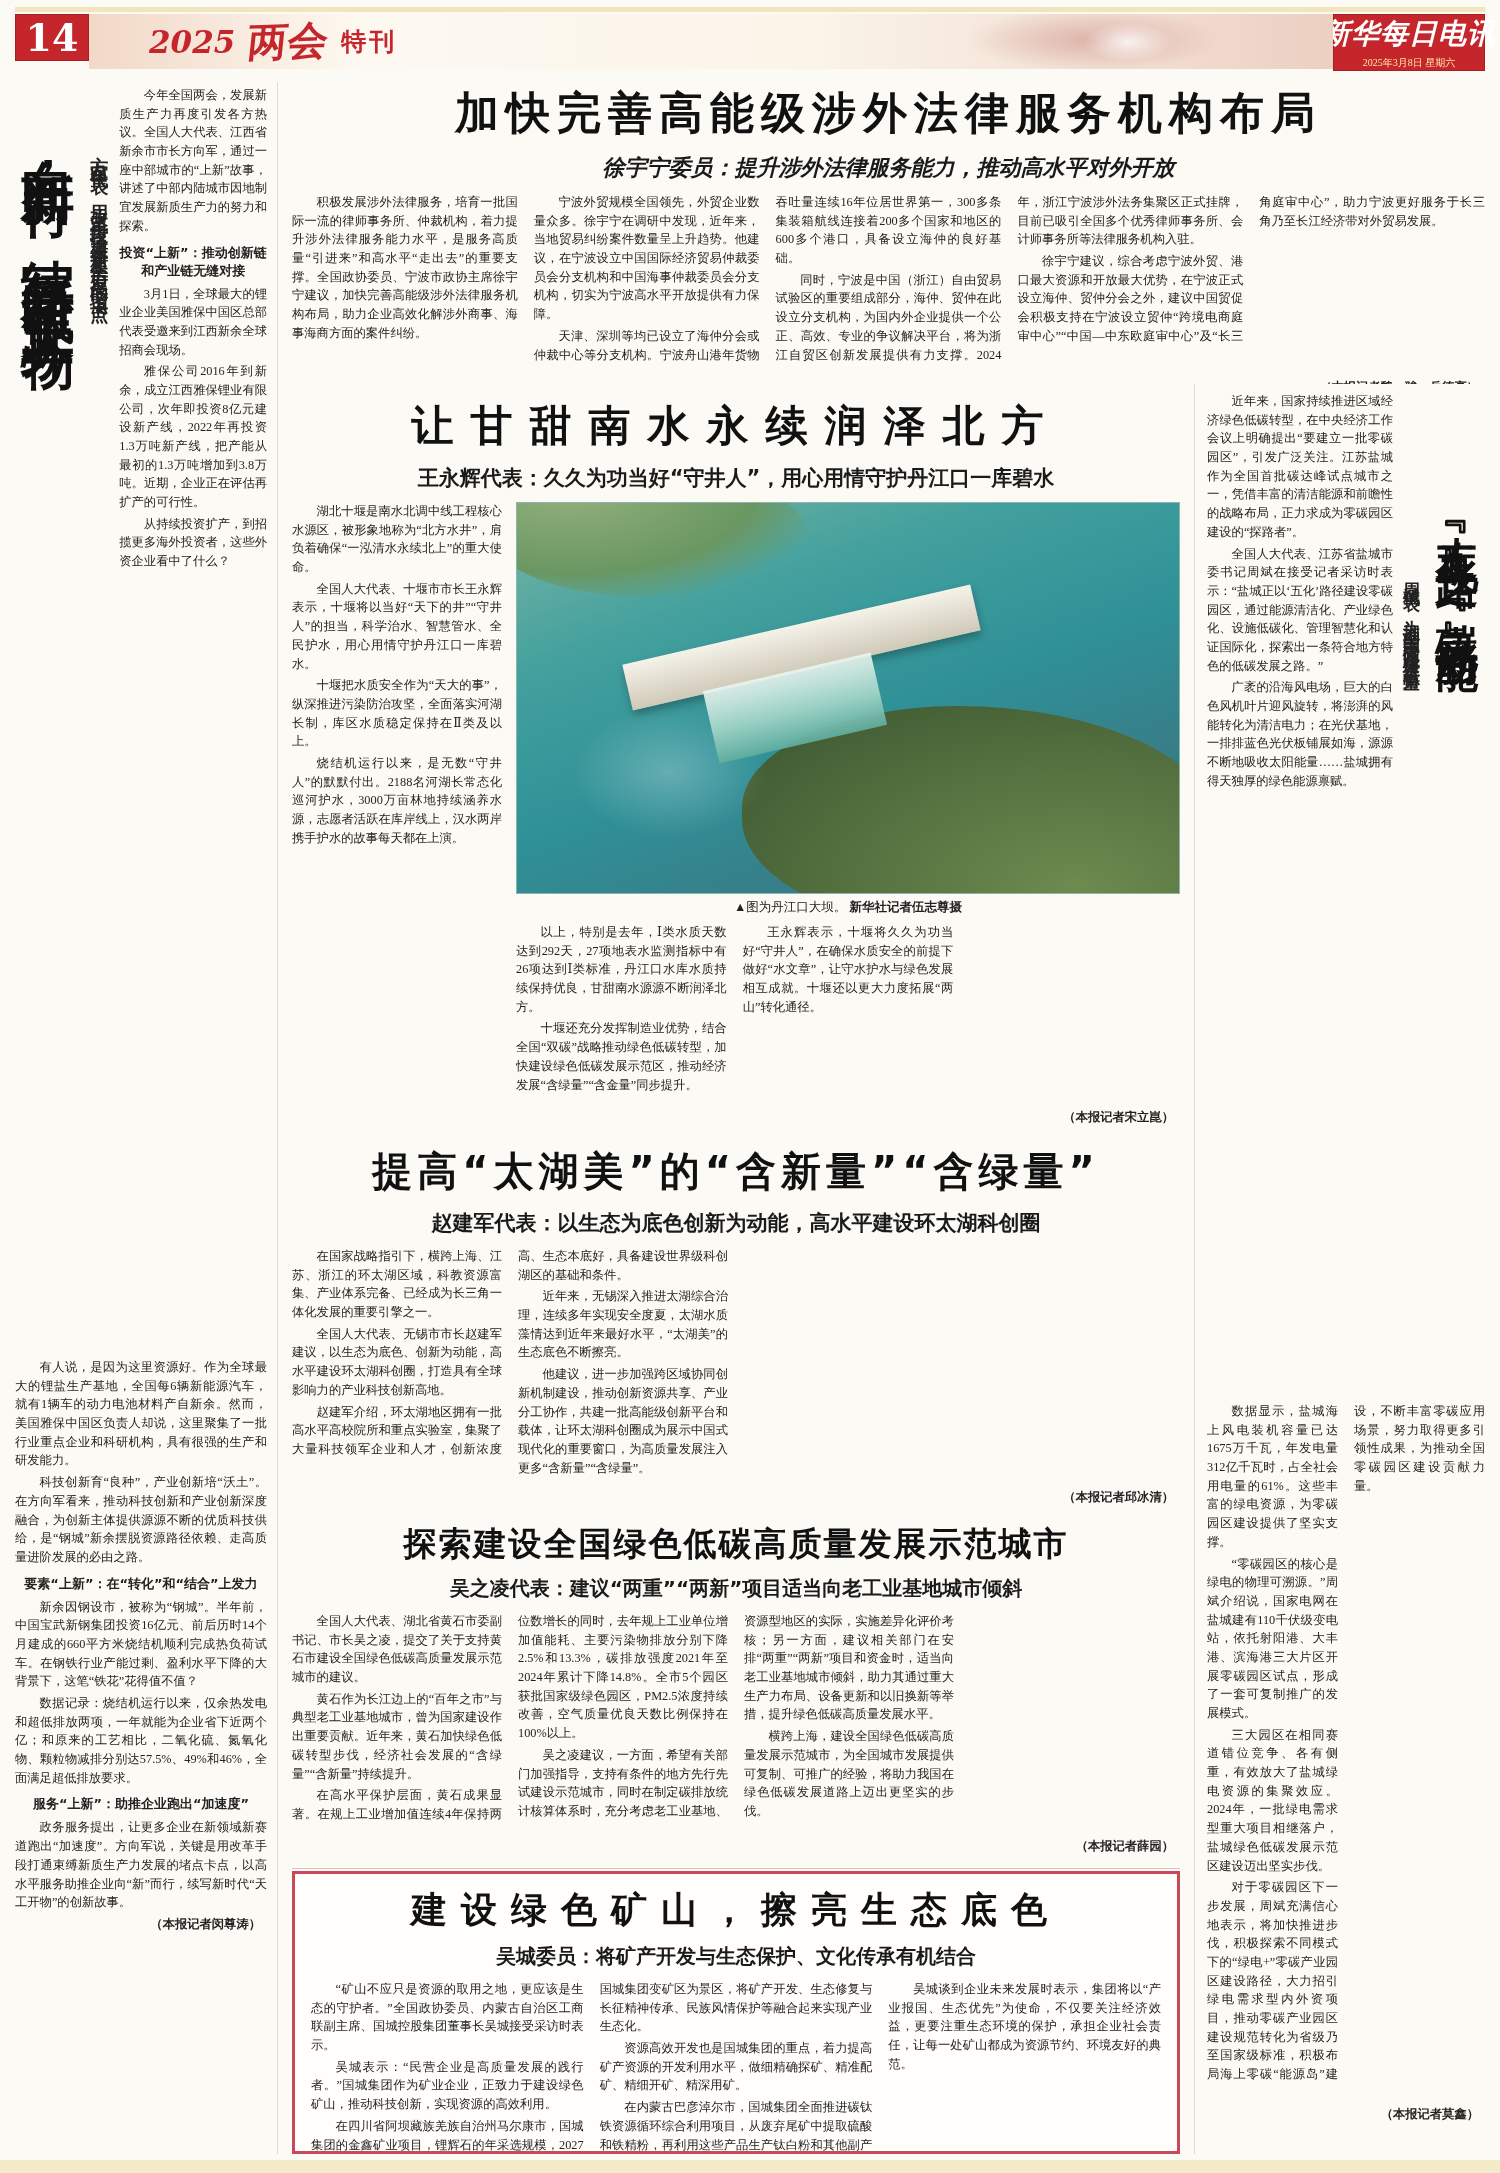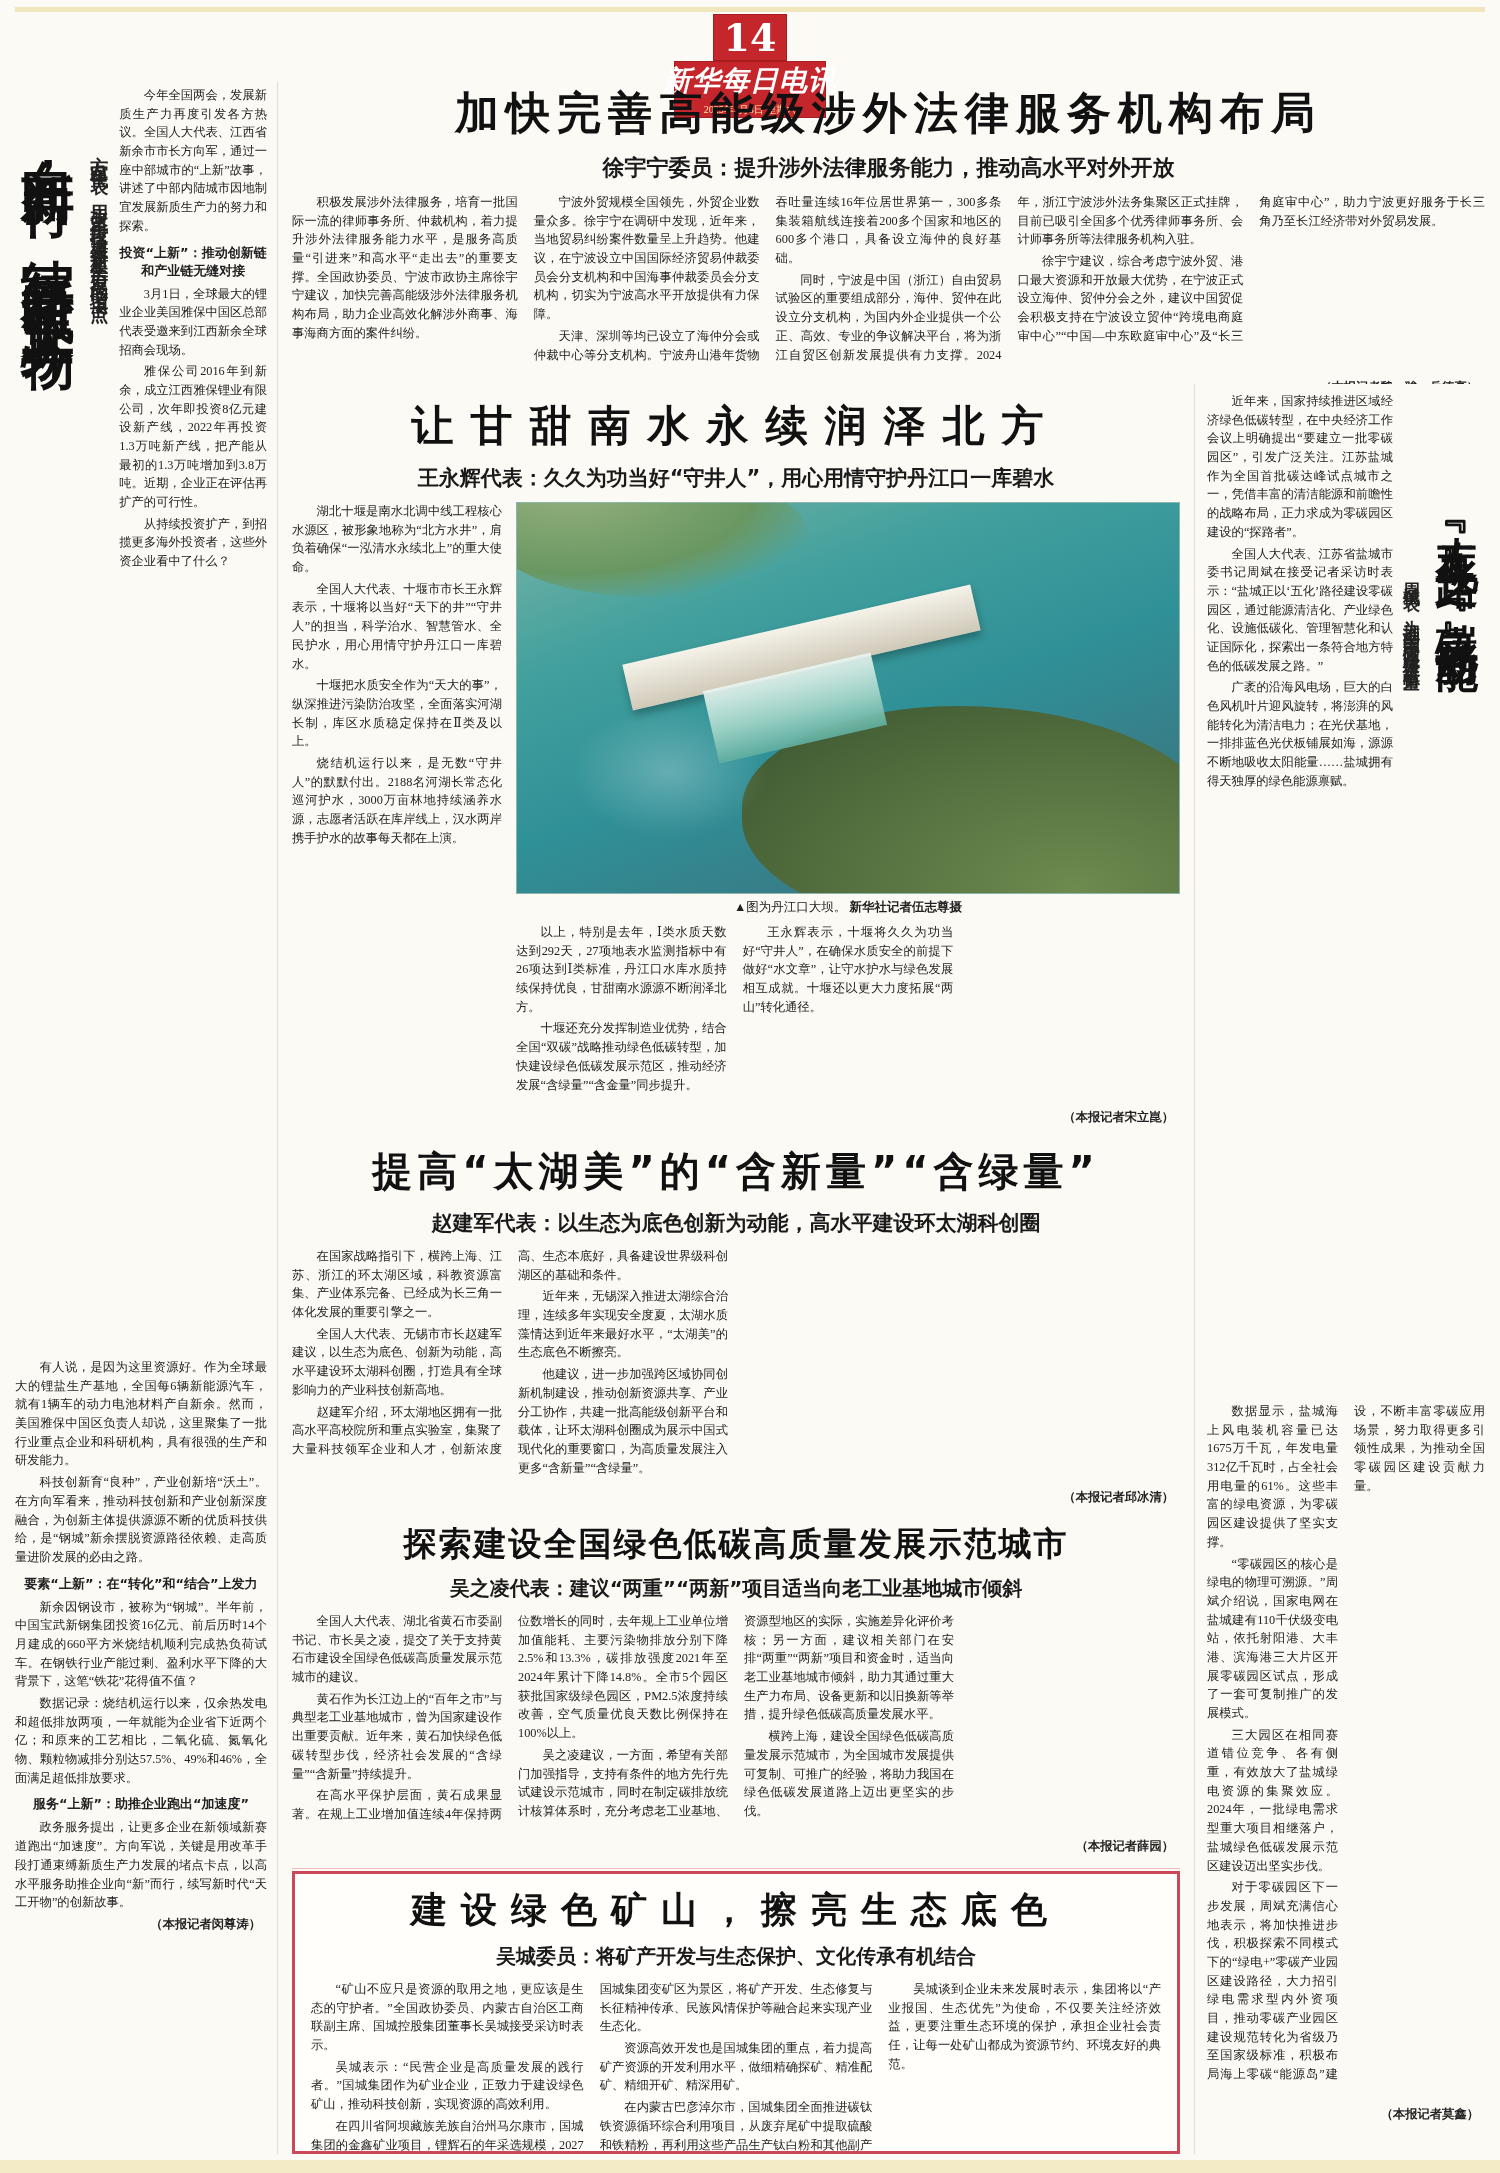"14" .banner { align-items: center -> flex-start; flex-direction: column -> none }
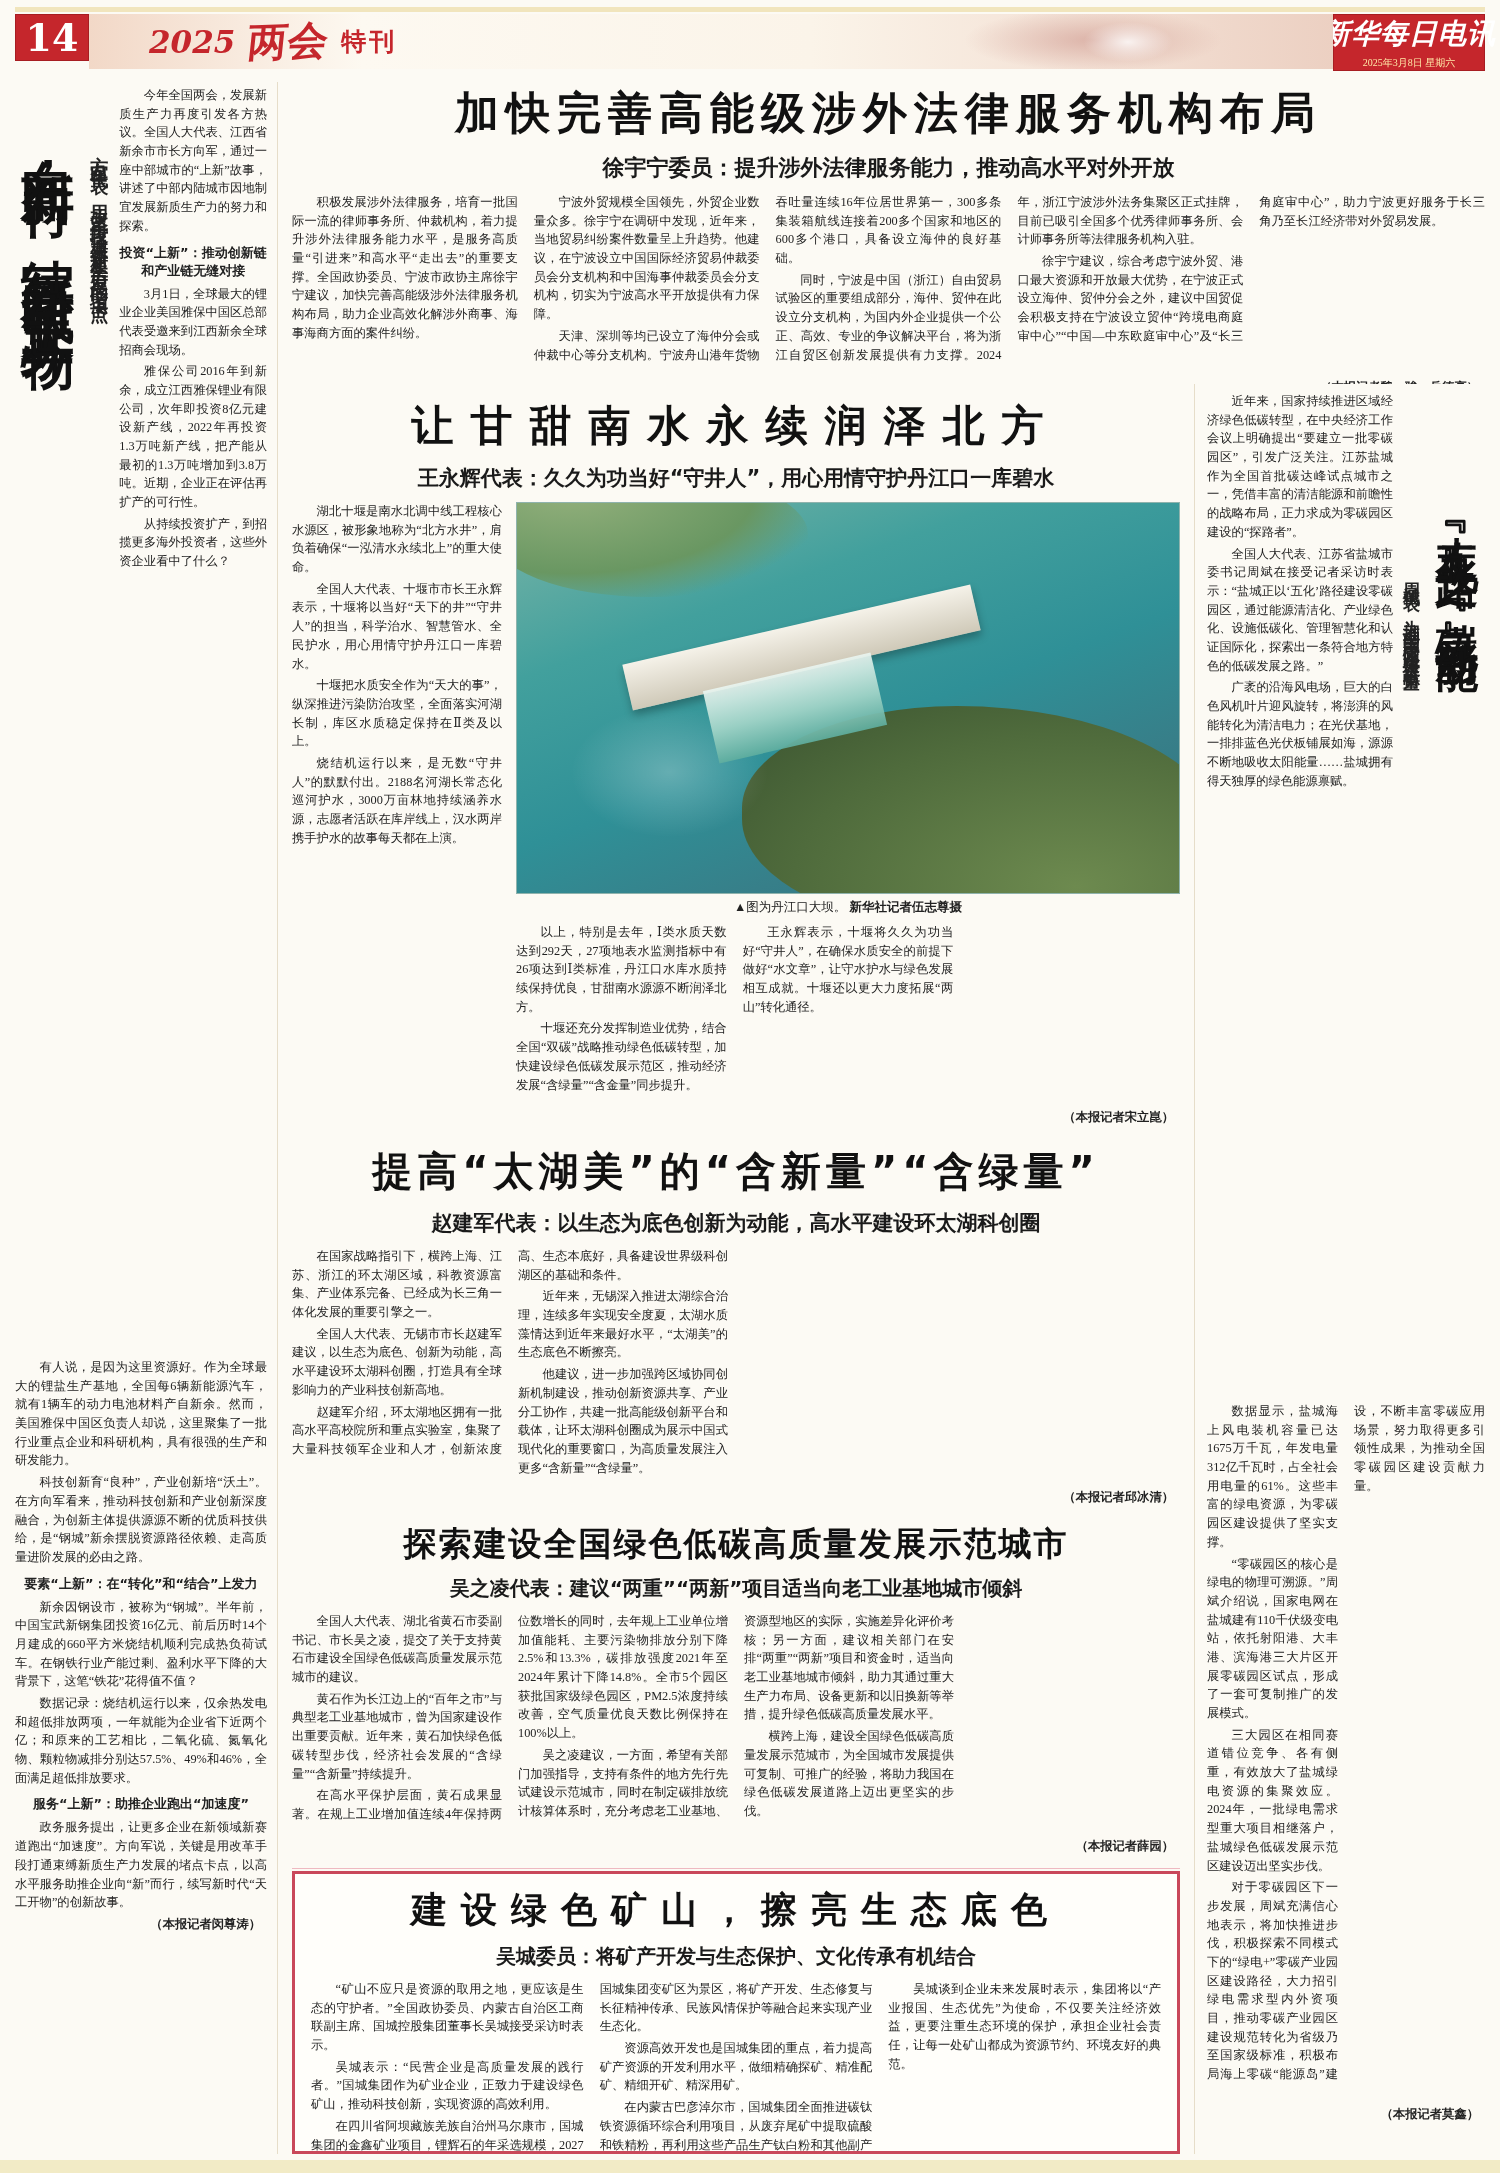"徐宇宁委员：提升涉外法律服务能力，推动高水平对外开放" .sub-legal { font-style: none -> italic }
